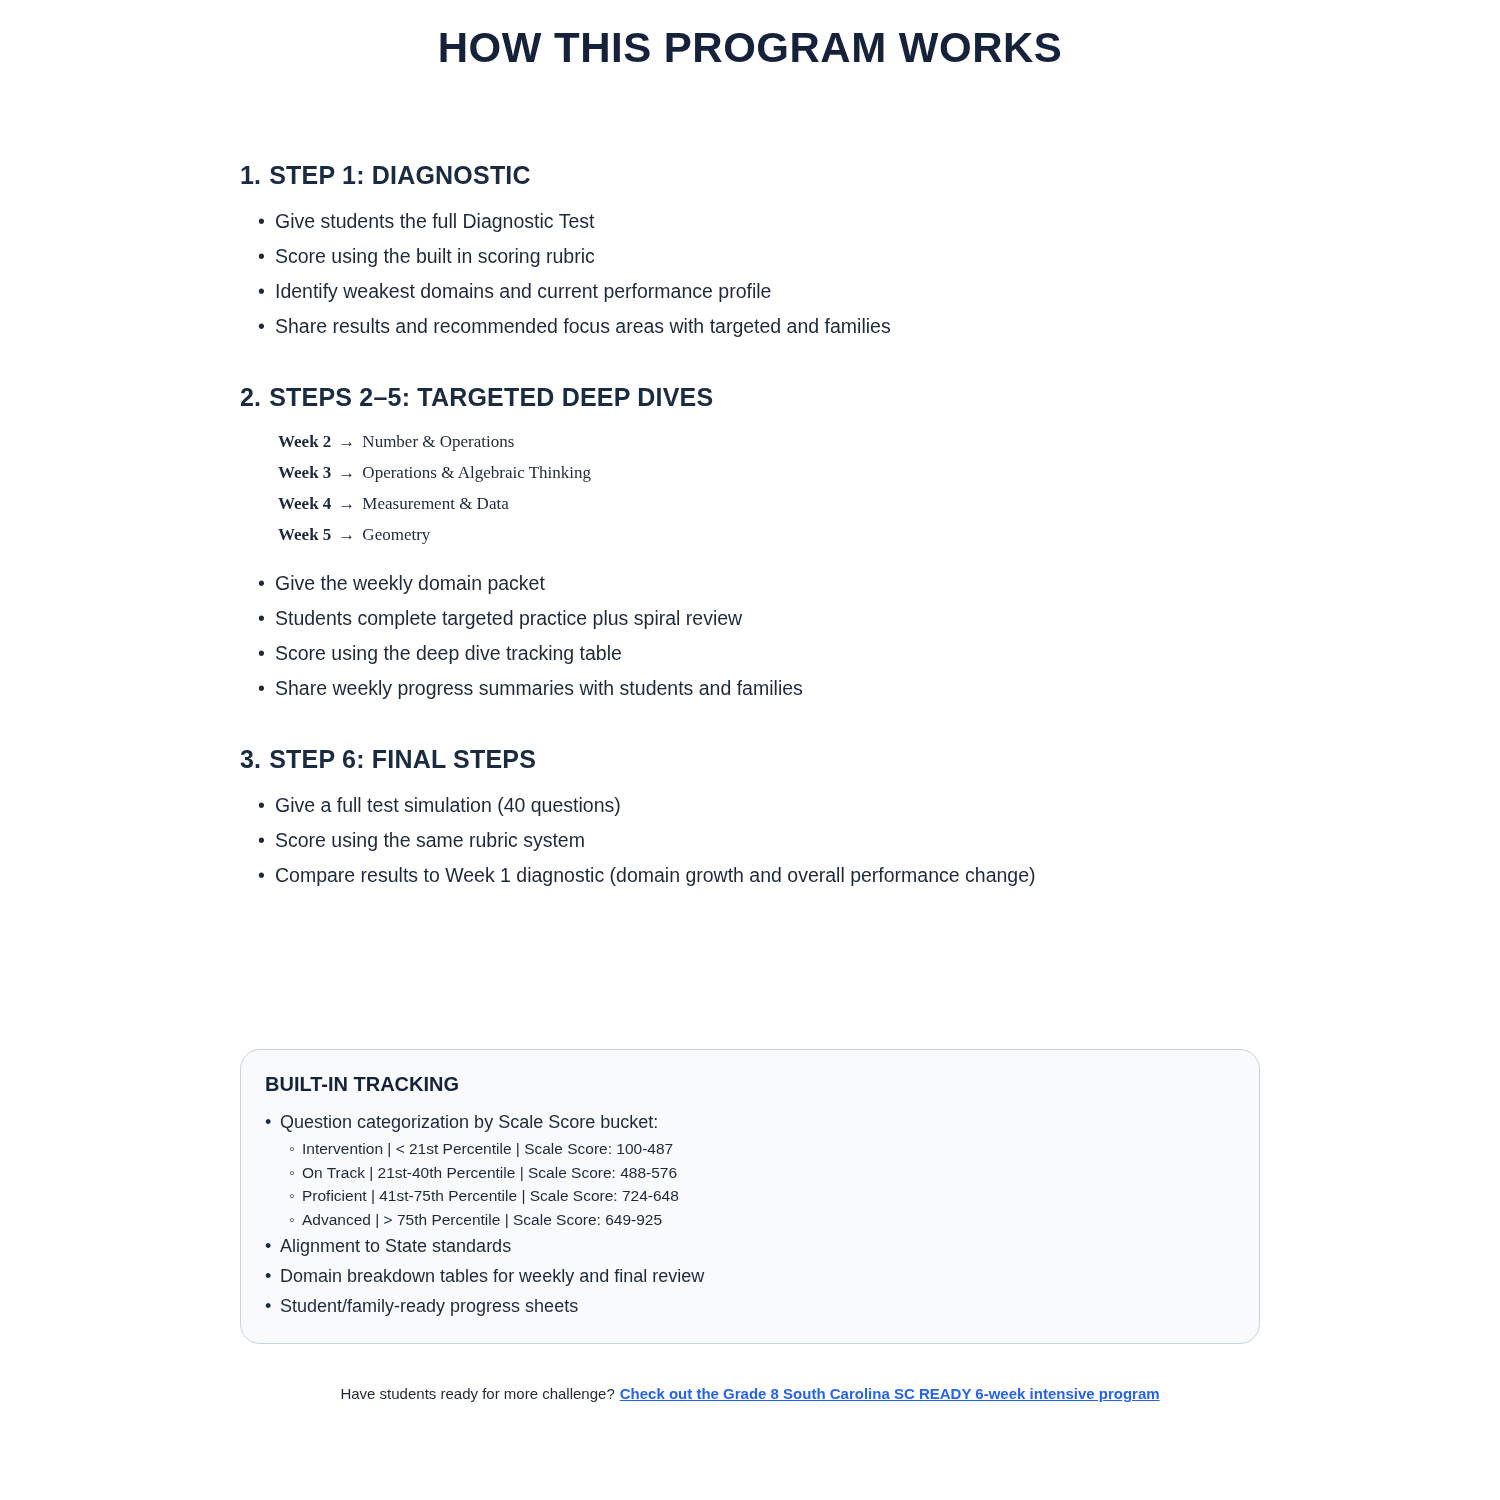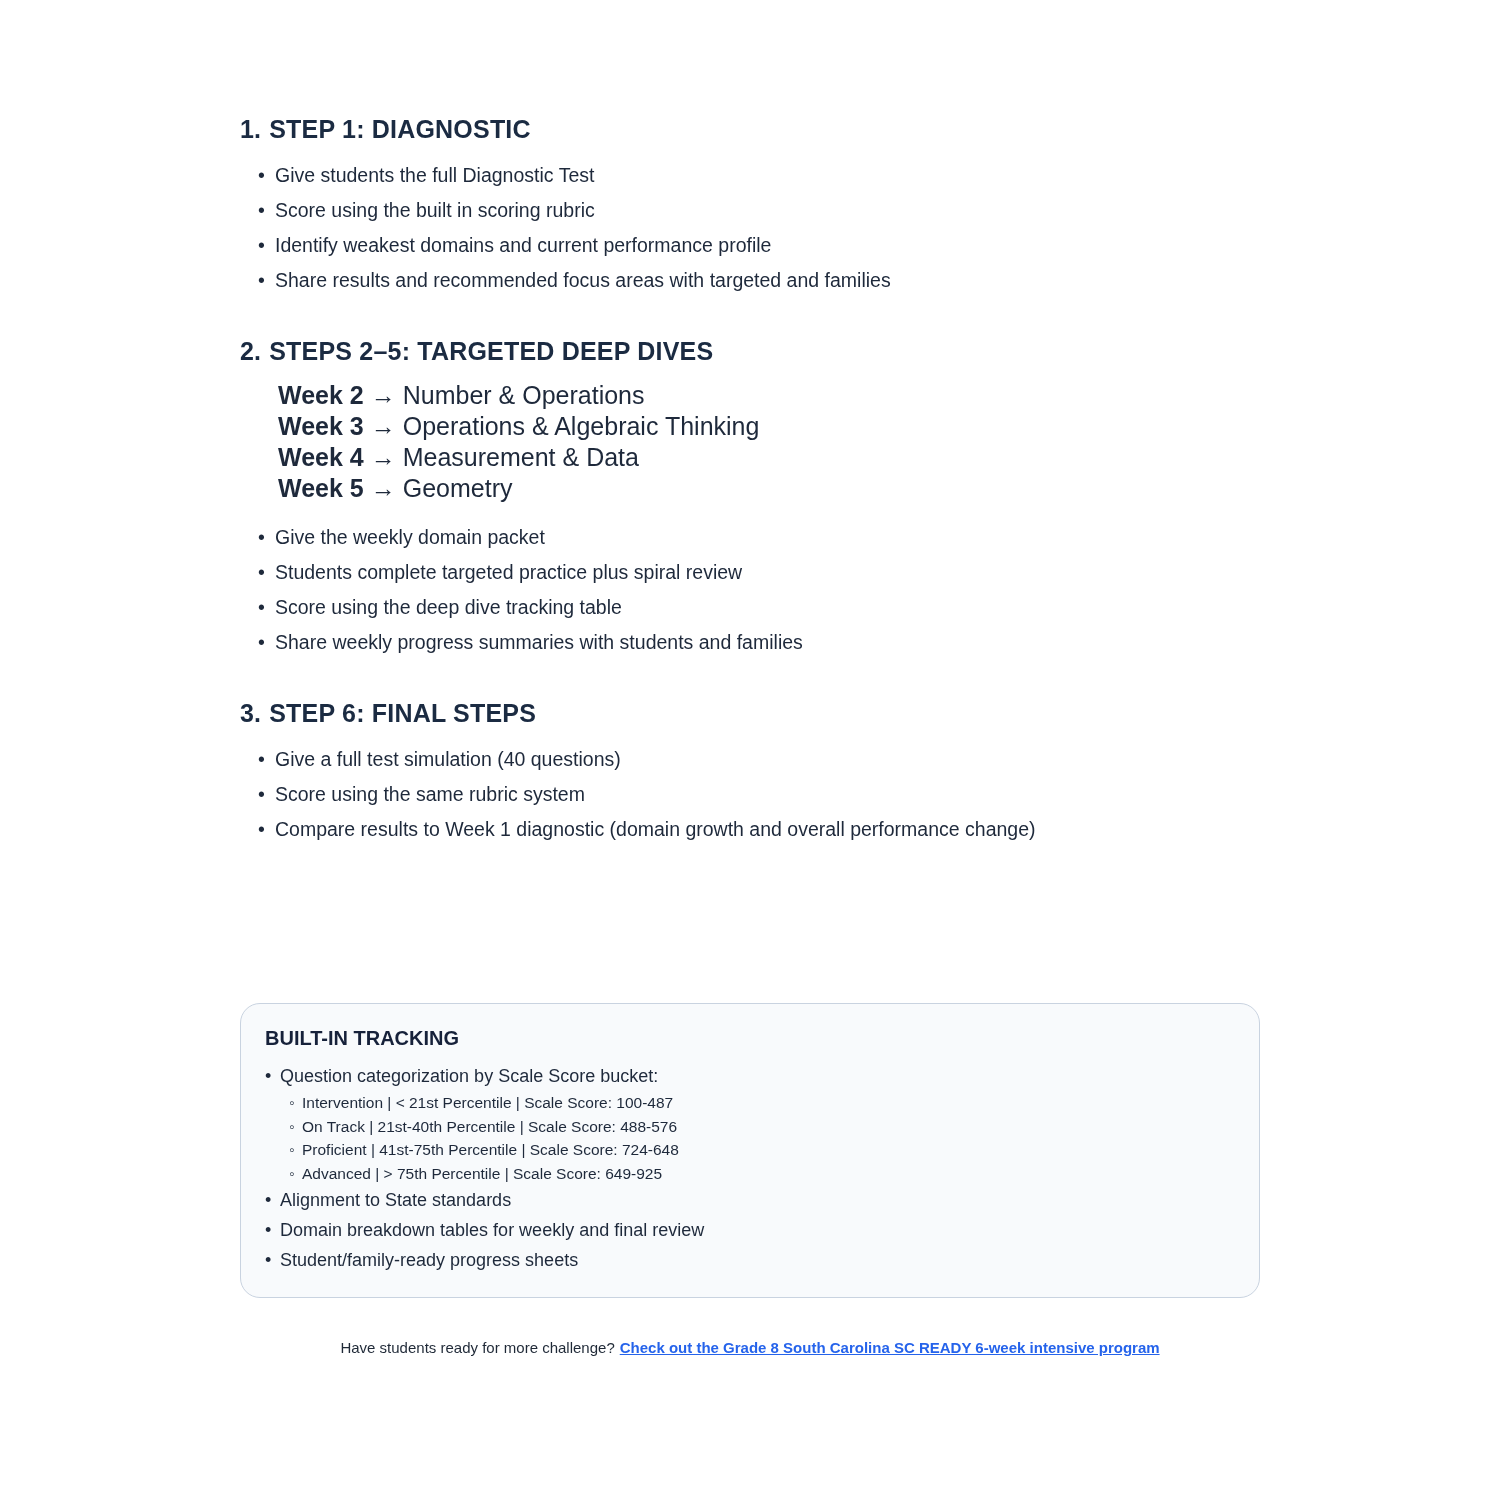"HOW THIS PROGRAM WORKS" h1.page-title { html: none -> <h1>HOW THIS PROGRAM WORKS</h1> }
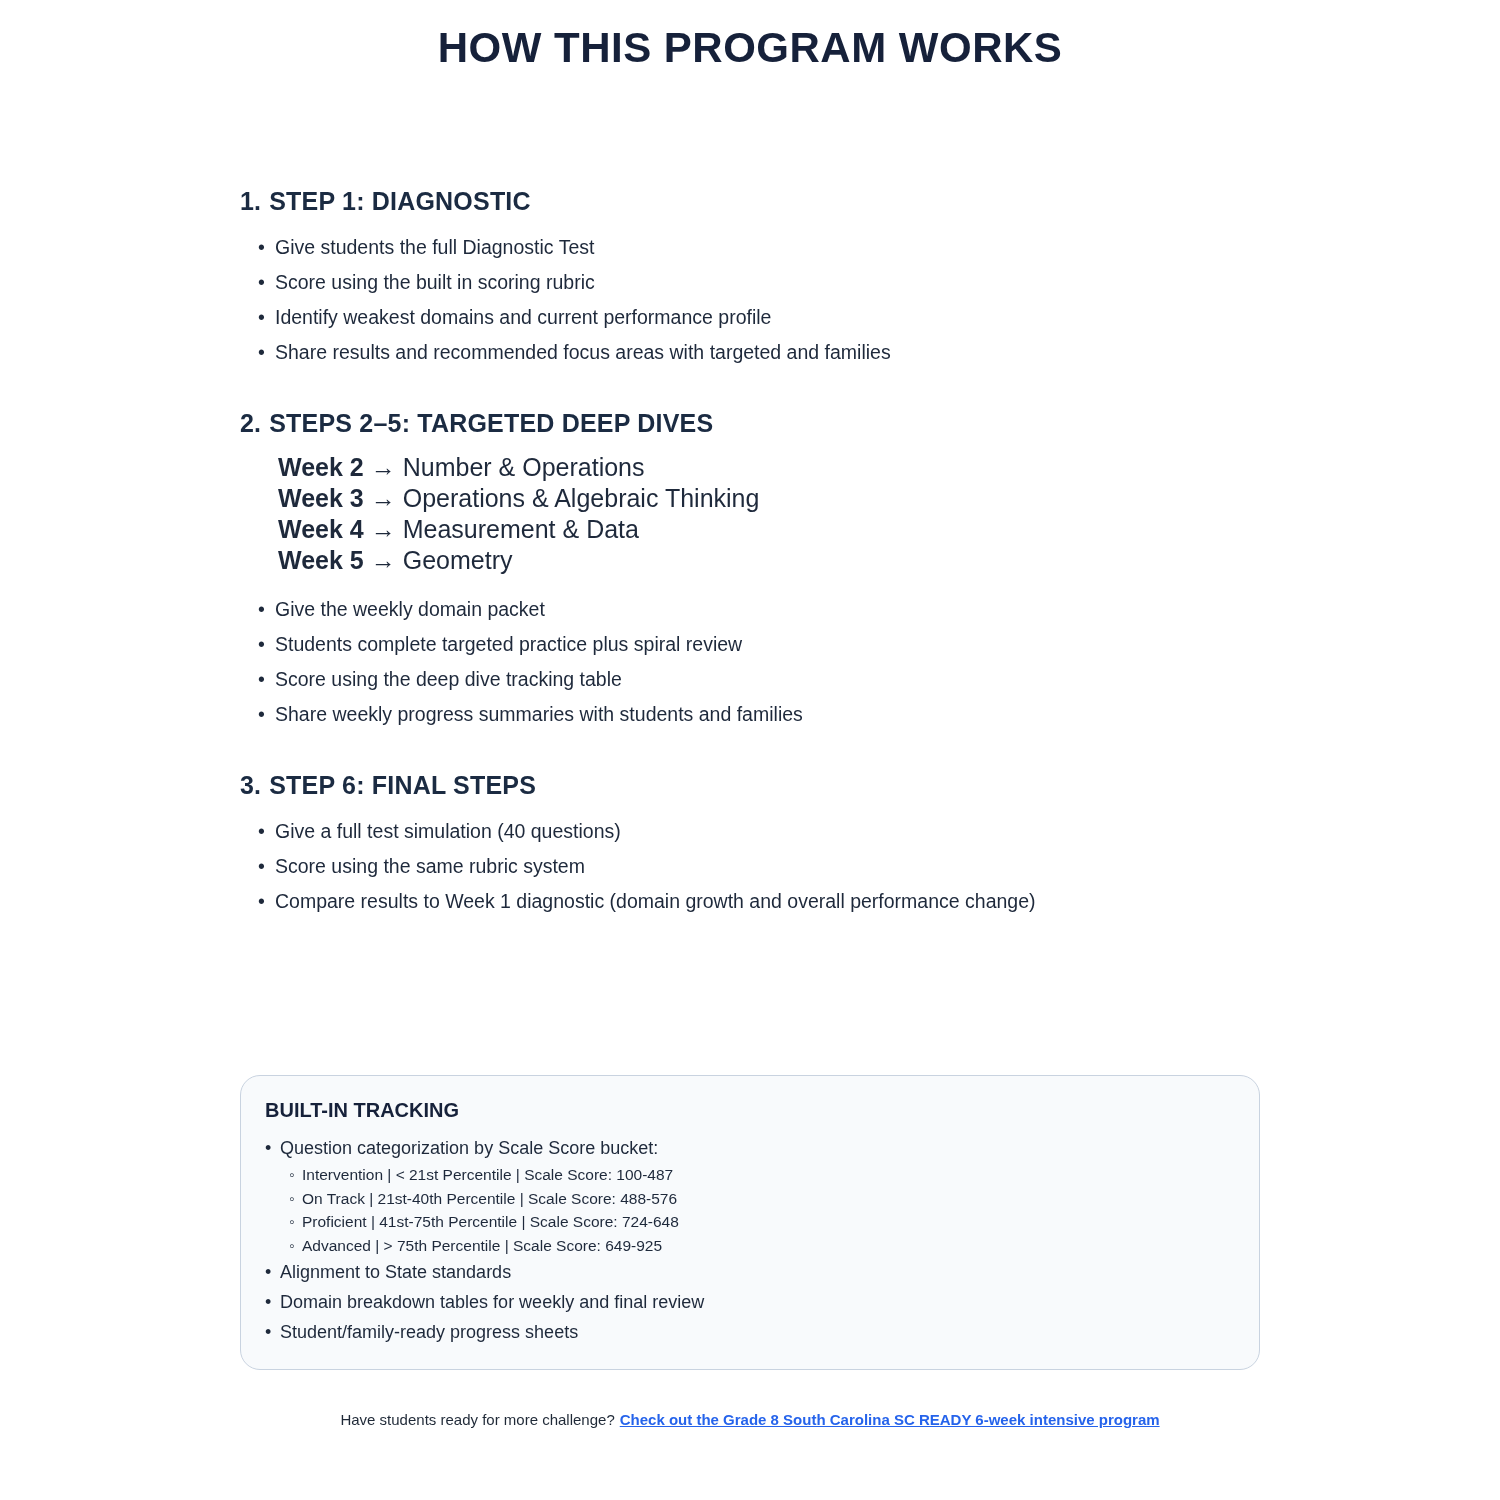"1. STEP 1: DIAGNOSTIC" #sections { margin-top: 114px -> 88px }
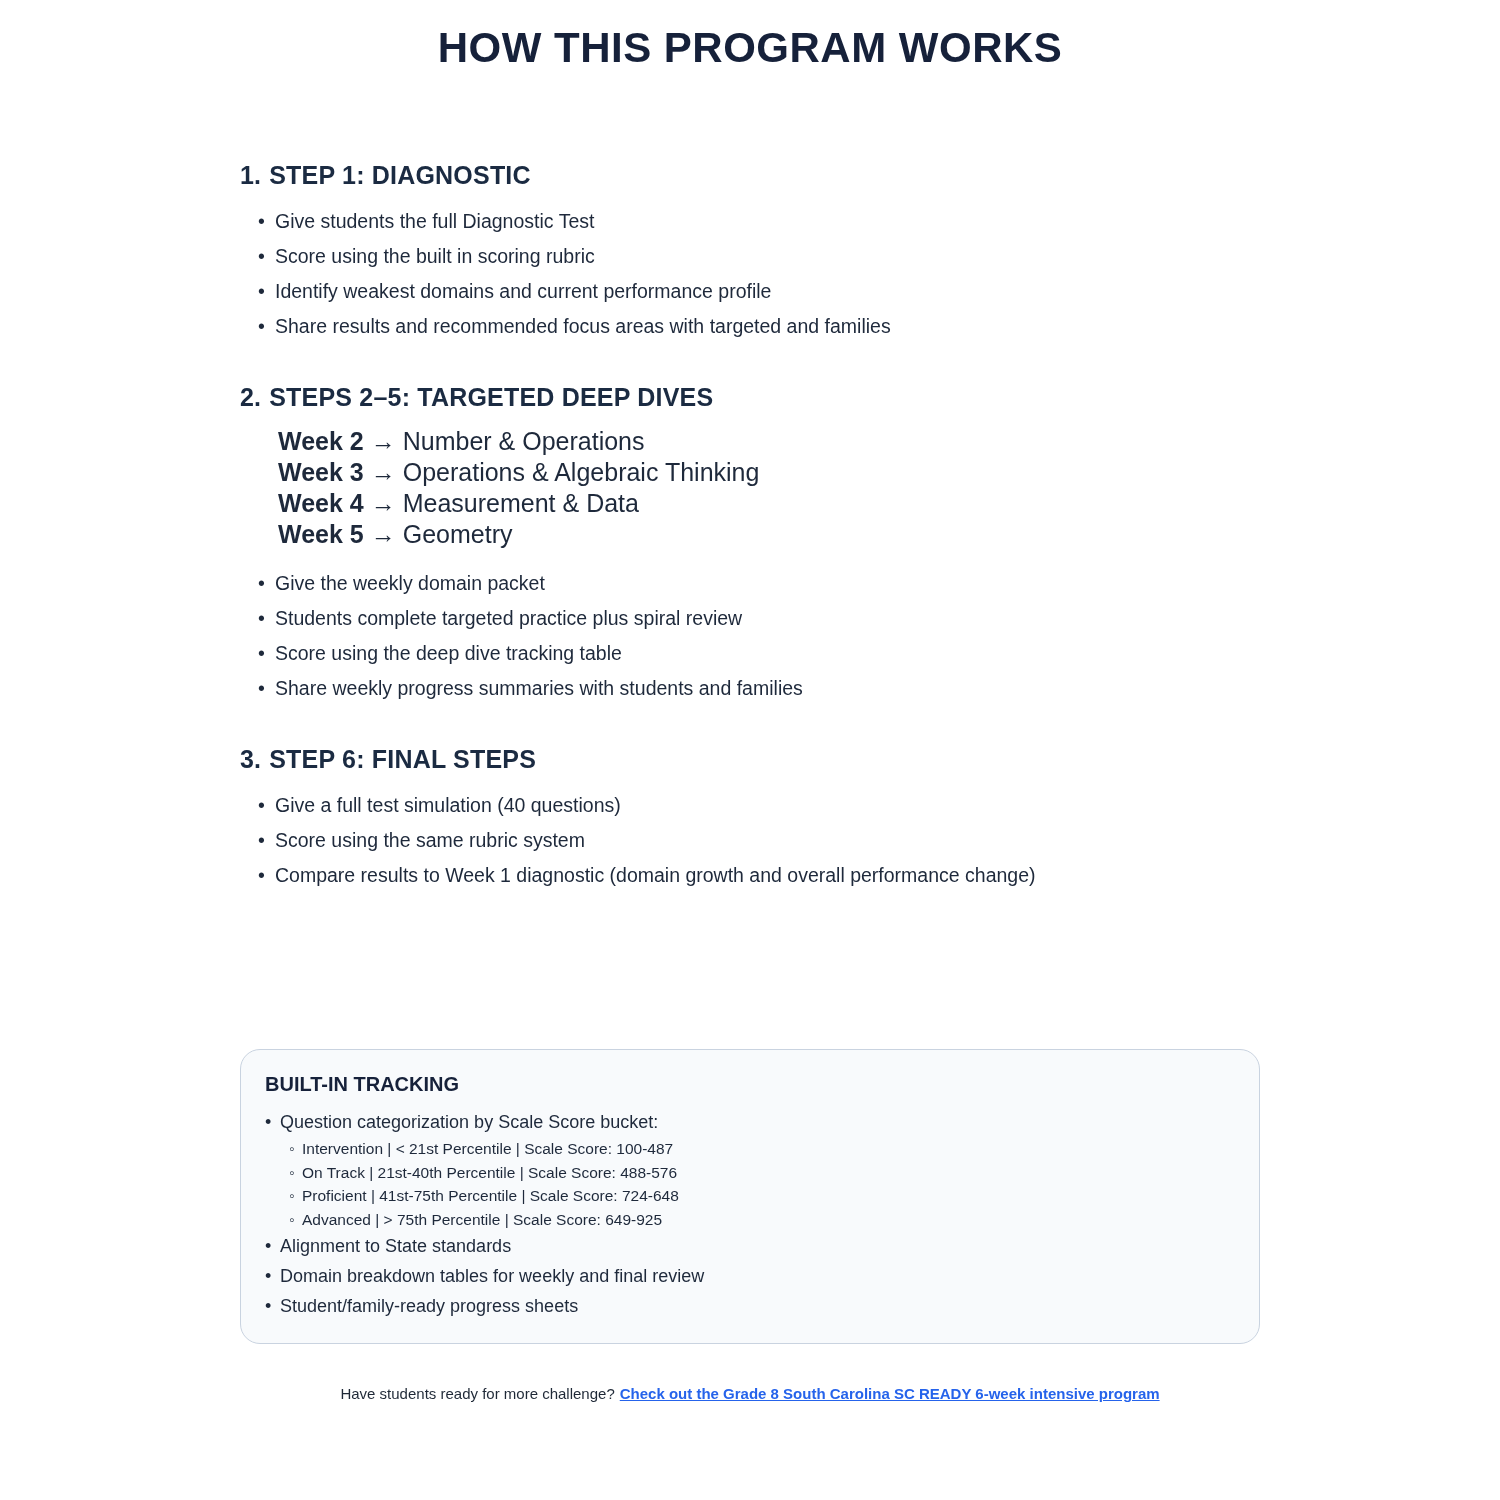"Week 2 → Number &" .week-line { font-family: none -> Liberation Serif, serif; font-size: 25px -> 17px }
